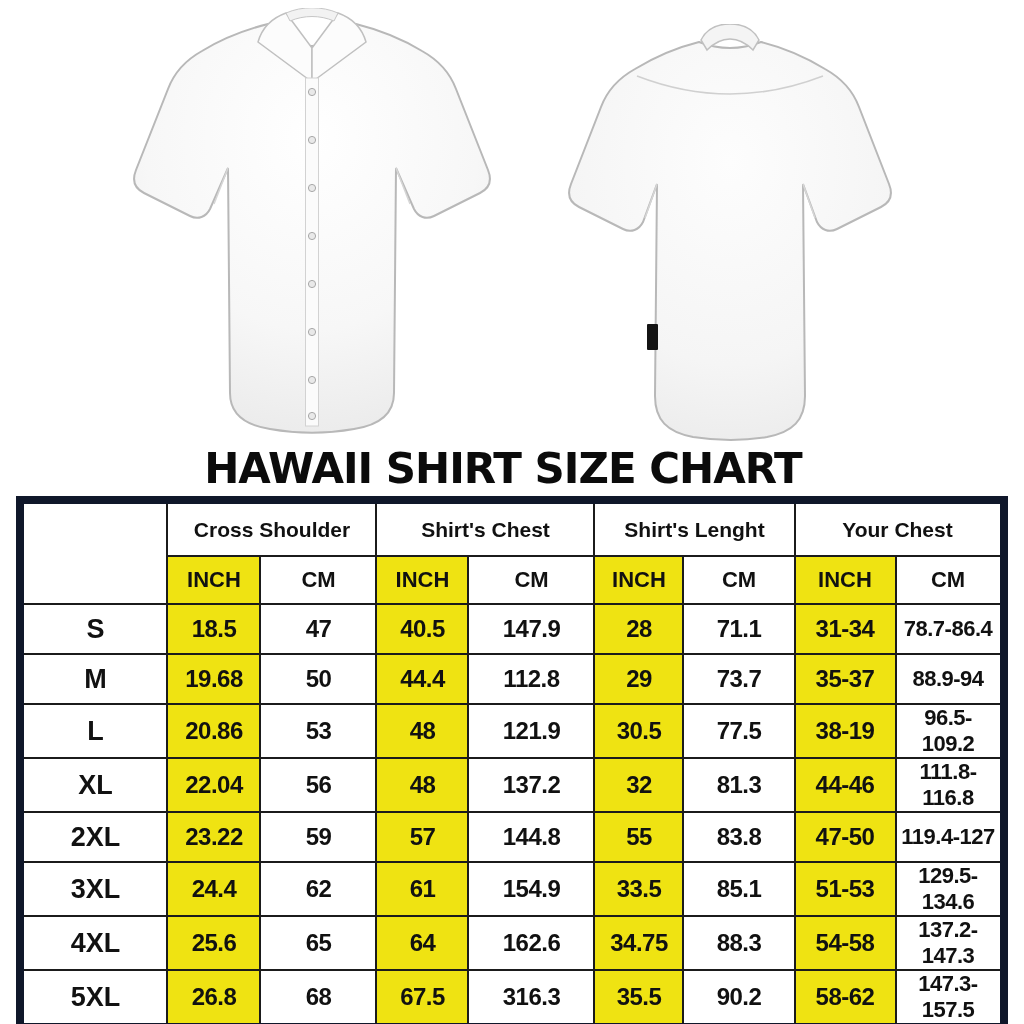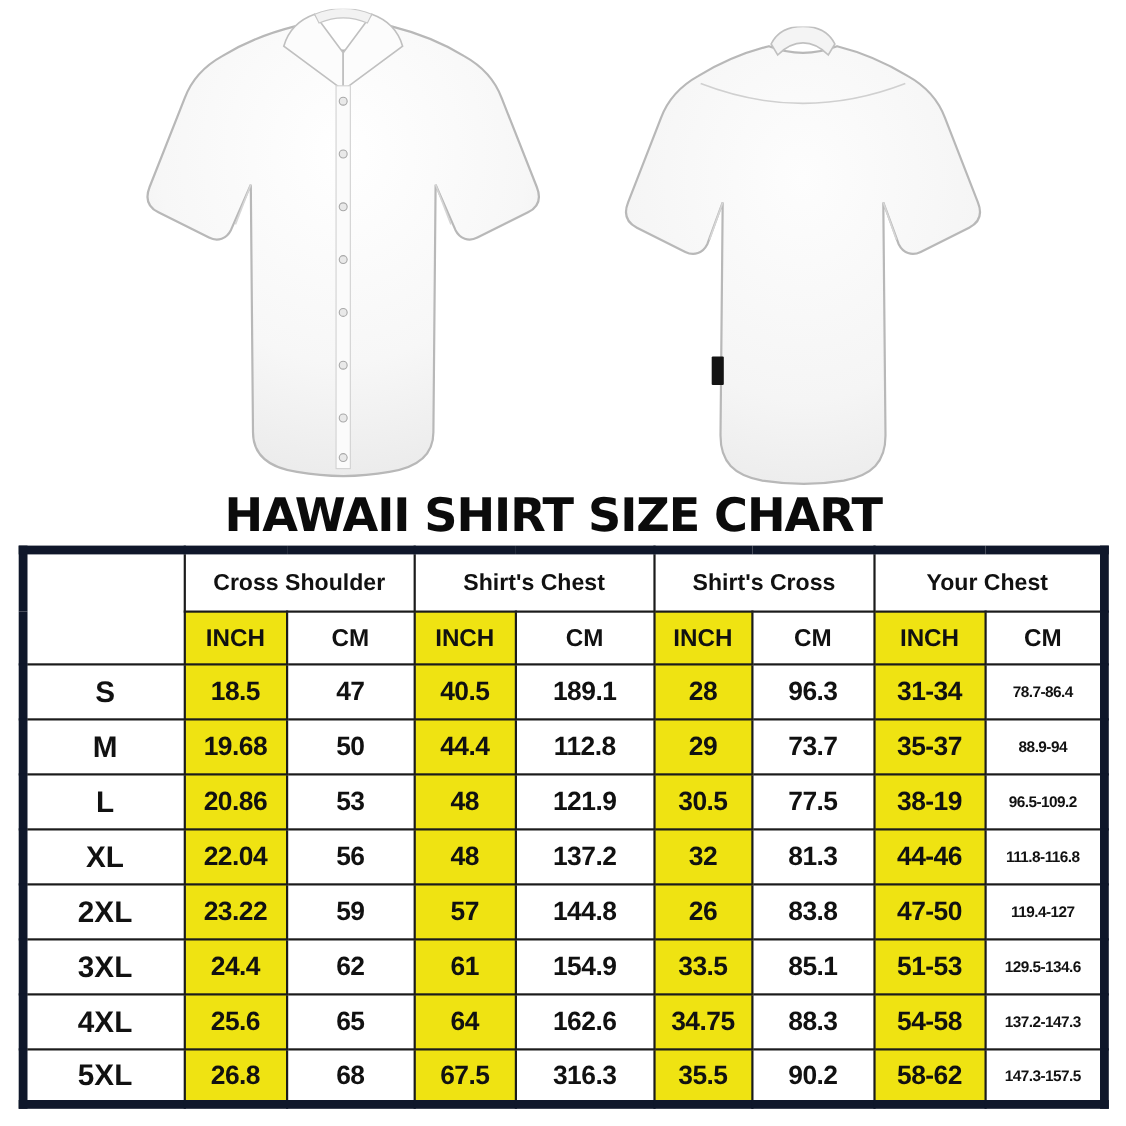"Shirt's Cross" th.group { text: Cross -> Lenght }
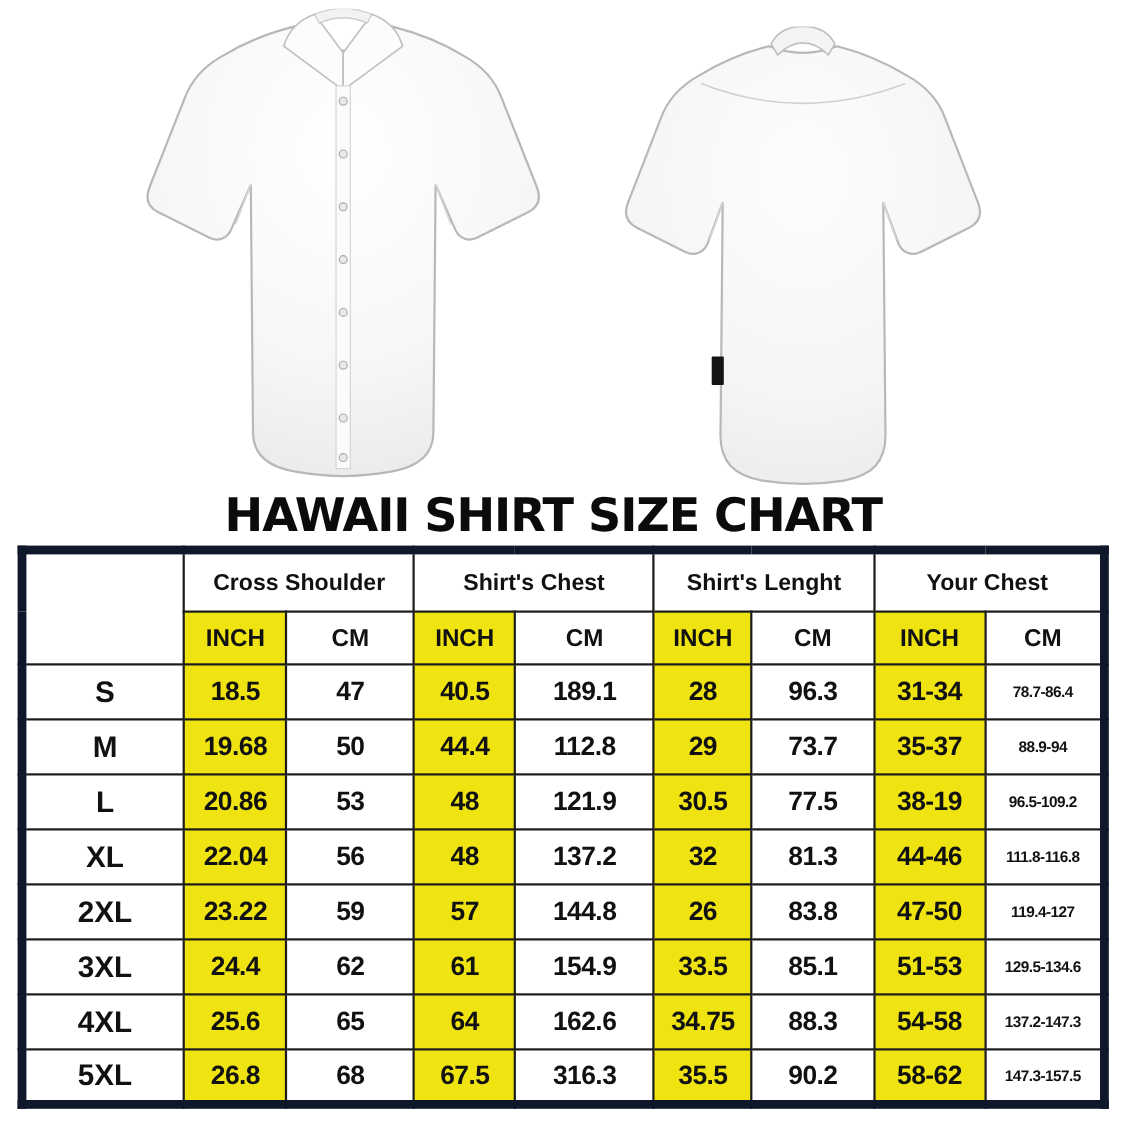"189.1" td.val { text: 189.1 -> 147.9 }
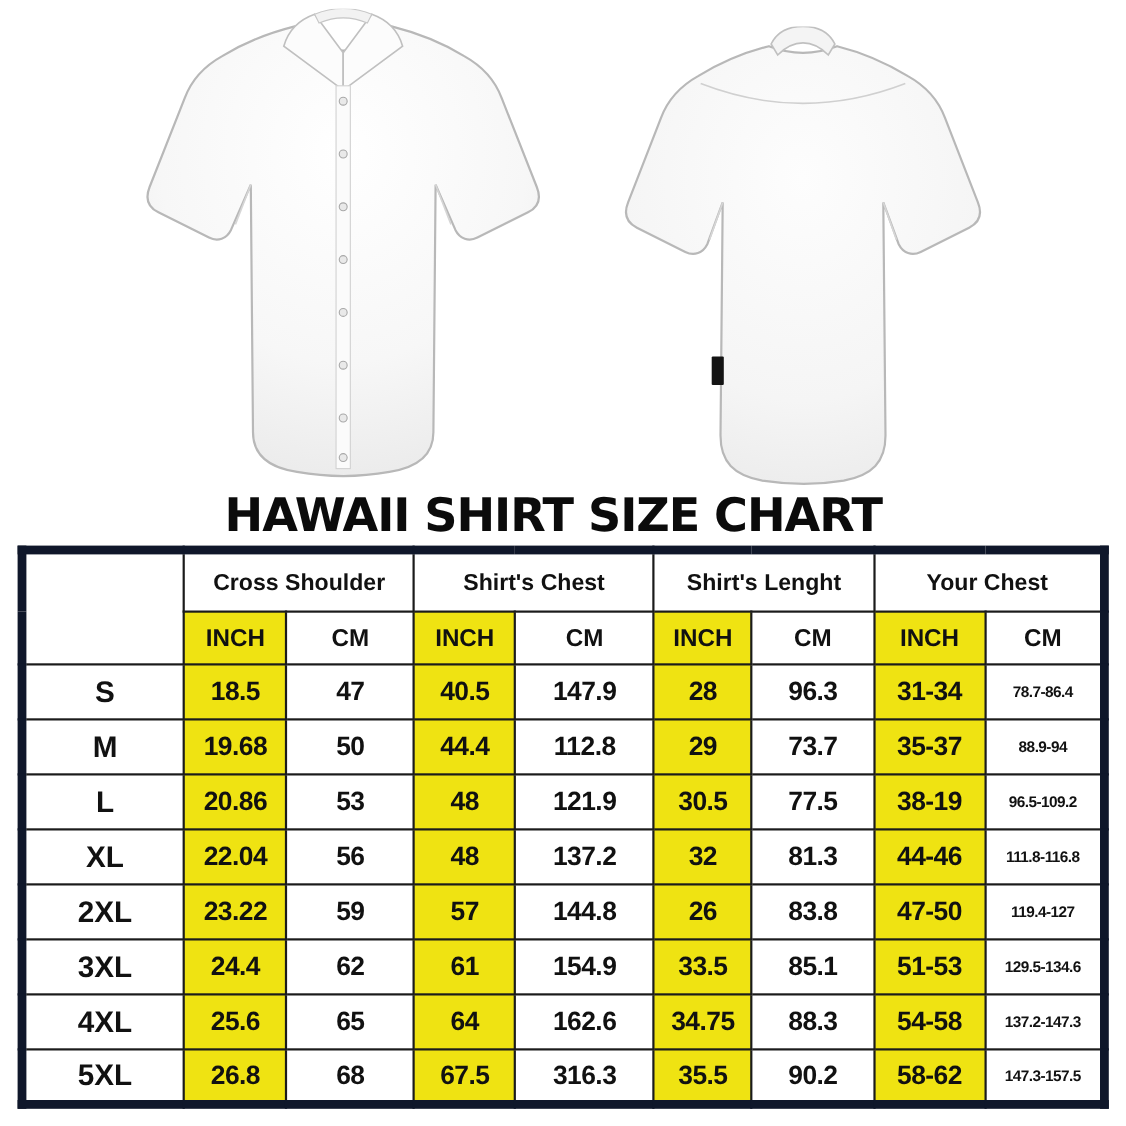"96.3" td.val { text: 96.3 -> 71.1 }
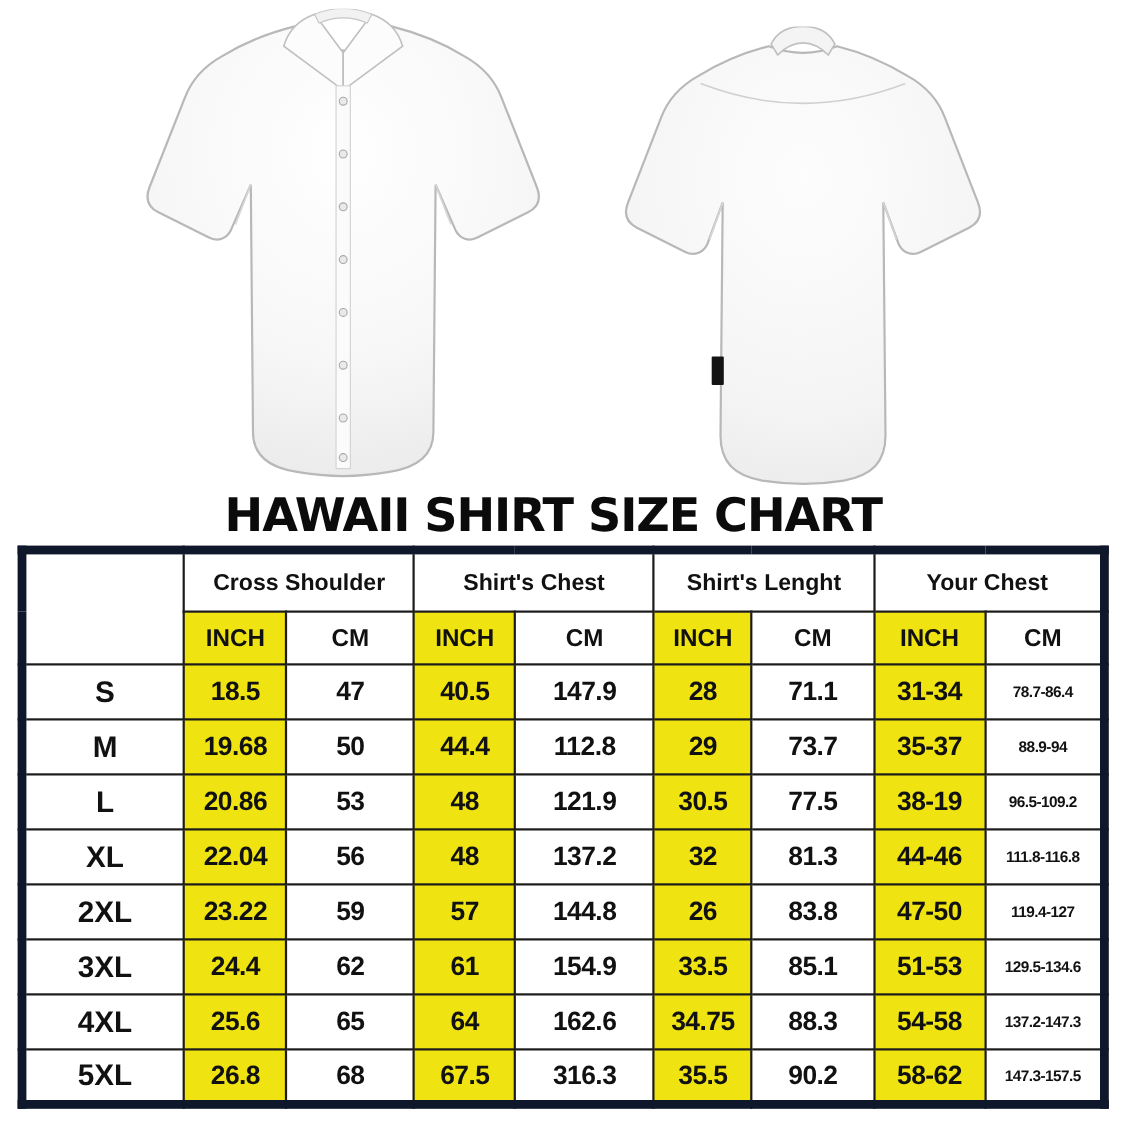"78.7-86.4" .size-chart td.small { font-size: 14px -> 22px }
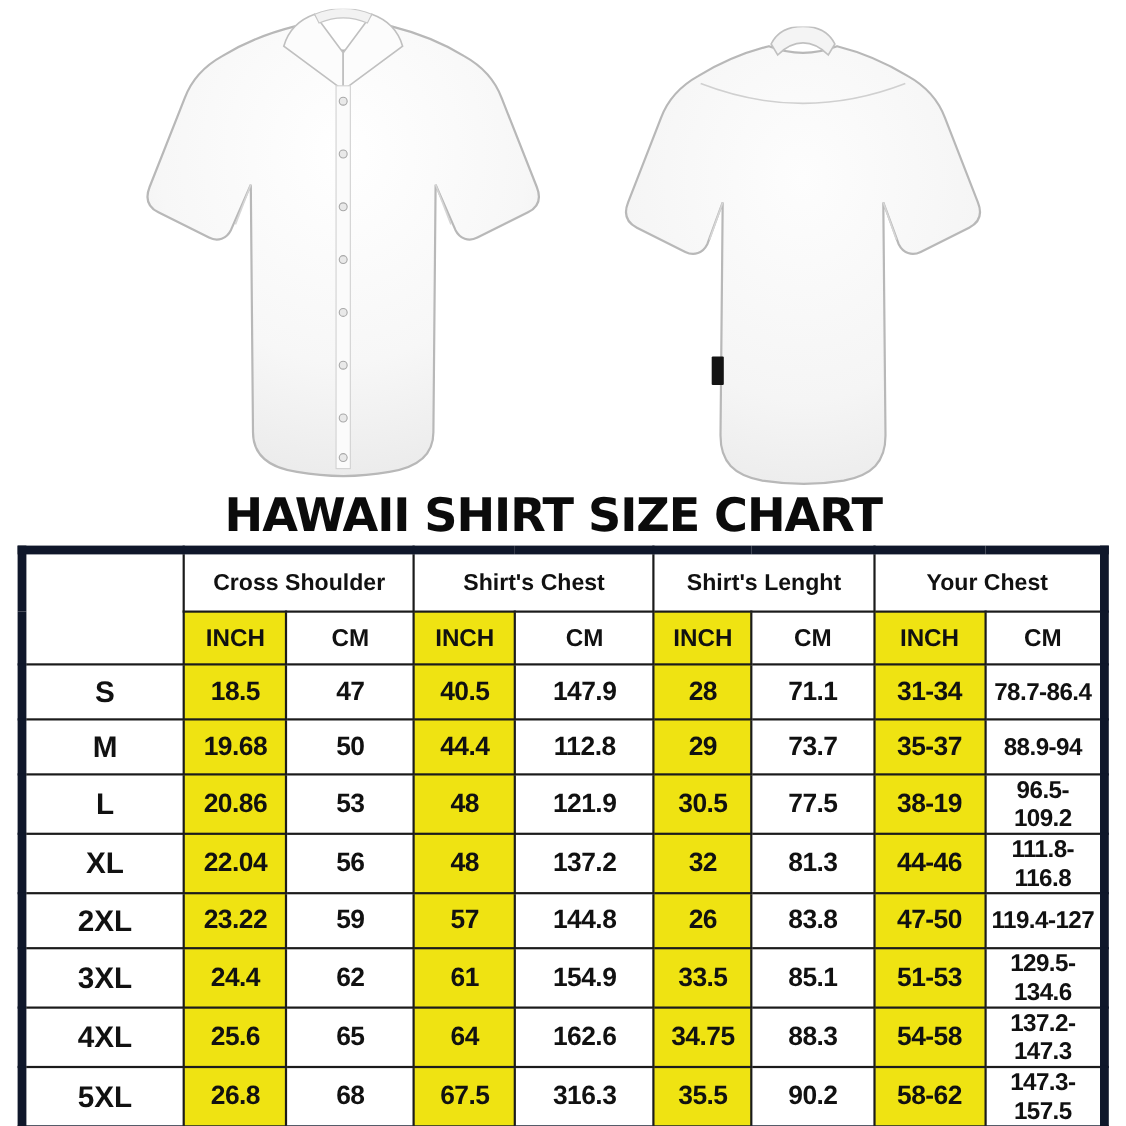"26" td.val { text: 26 -> 55 }
